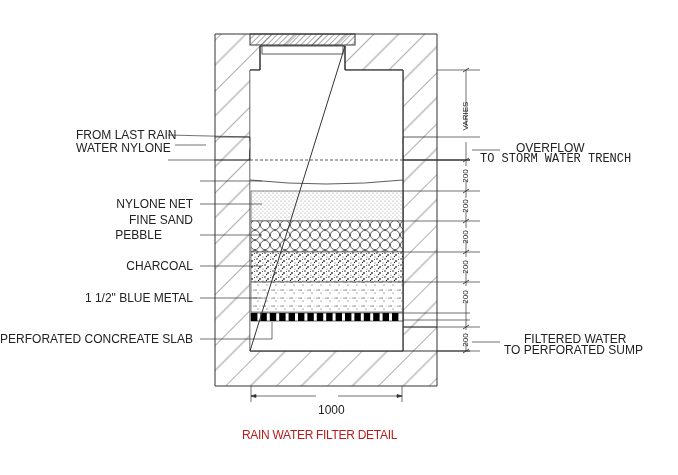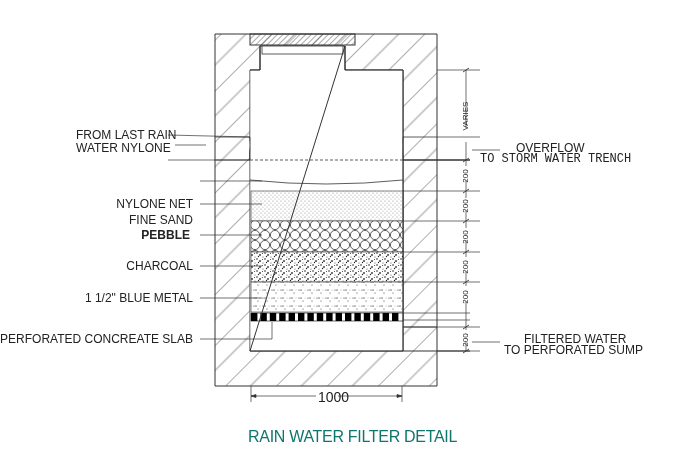"PEBBLE" div.lbl { font-weight: bold -> none; right: 488px -> 516px }
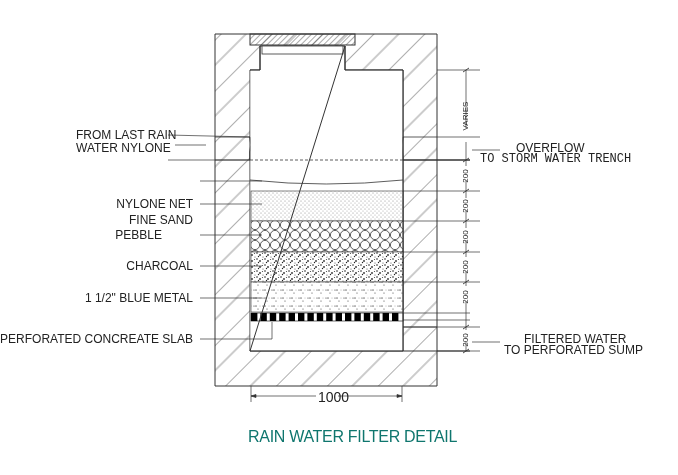"1000" div.lbl { font-size: 14px -> 12px; top: 391px -> 404px }
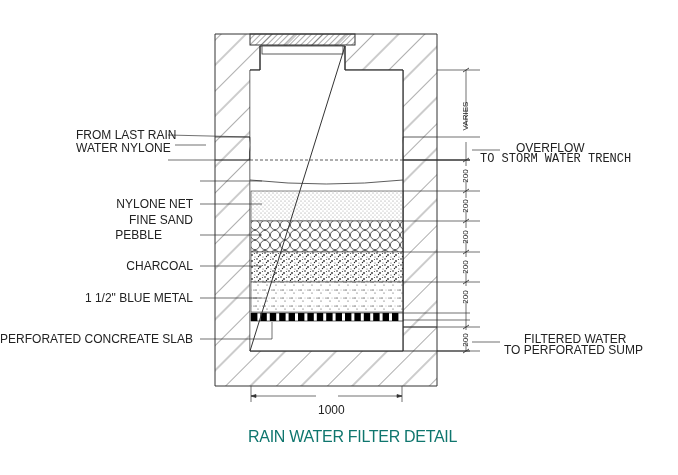"RAIN WATER FILTER DETAIL" .title { color: #0f766e -> #b91c1c; font-size: 16px -> 12px; left: 248px -> 242px }
